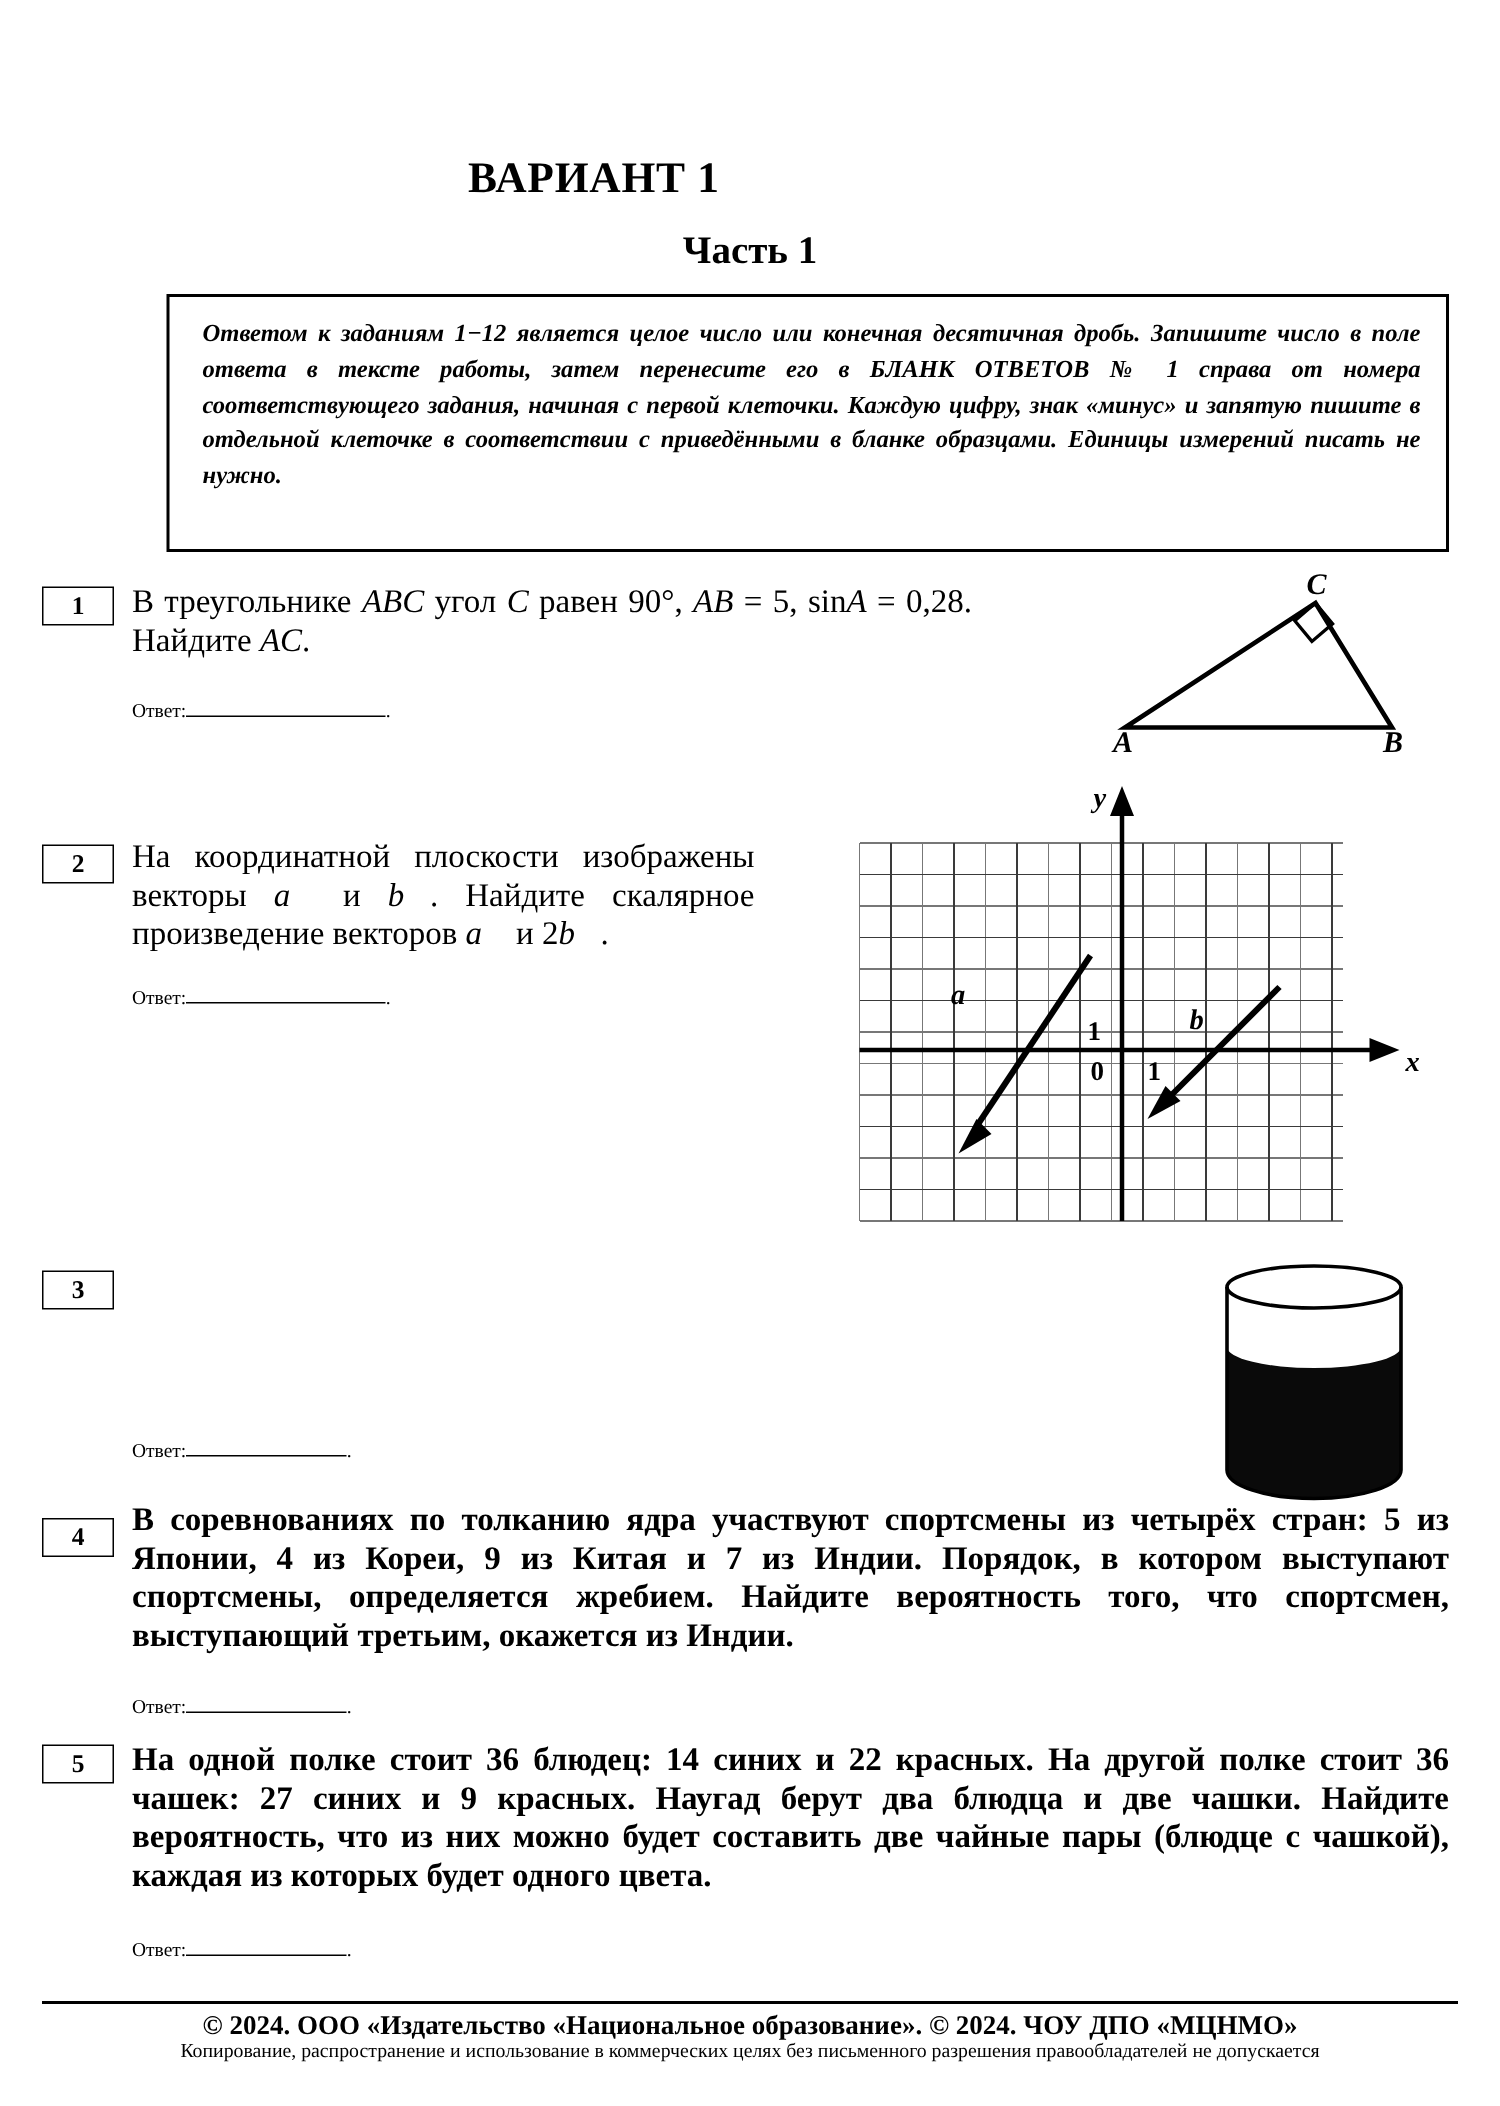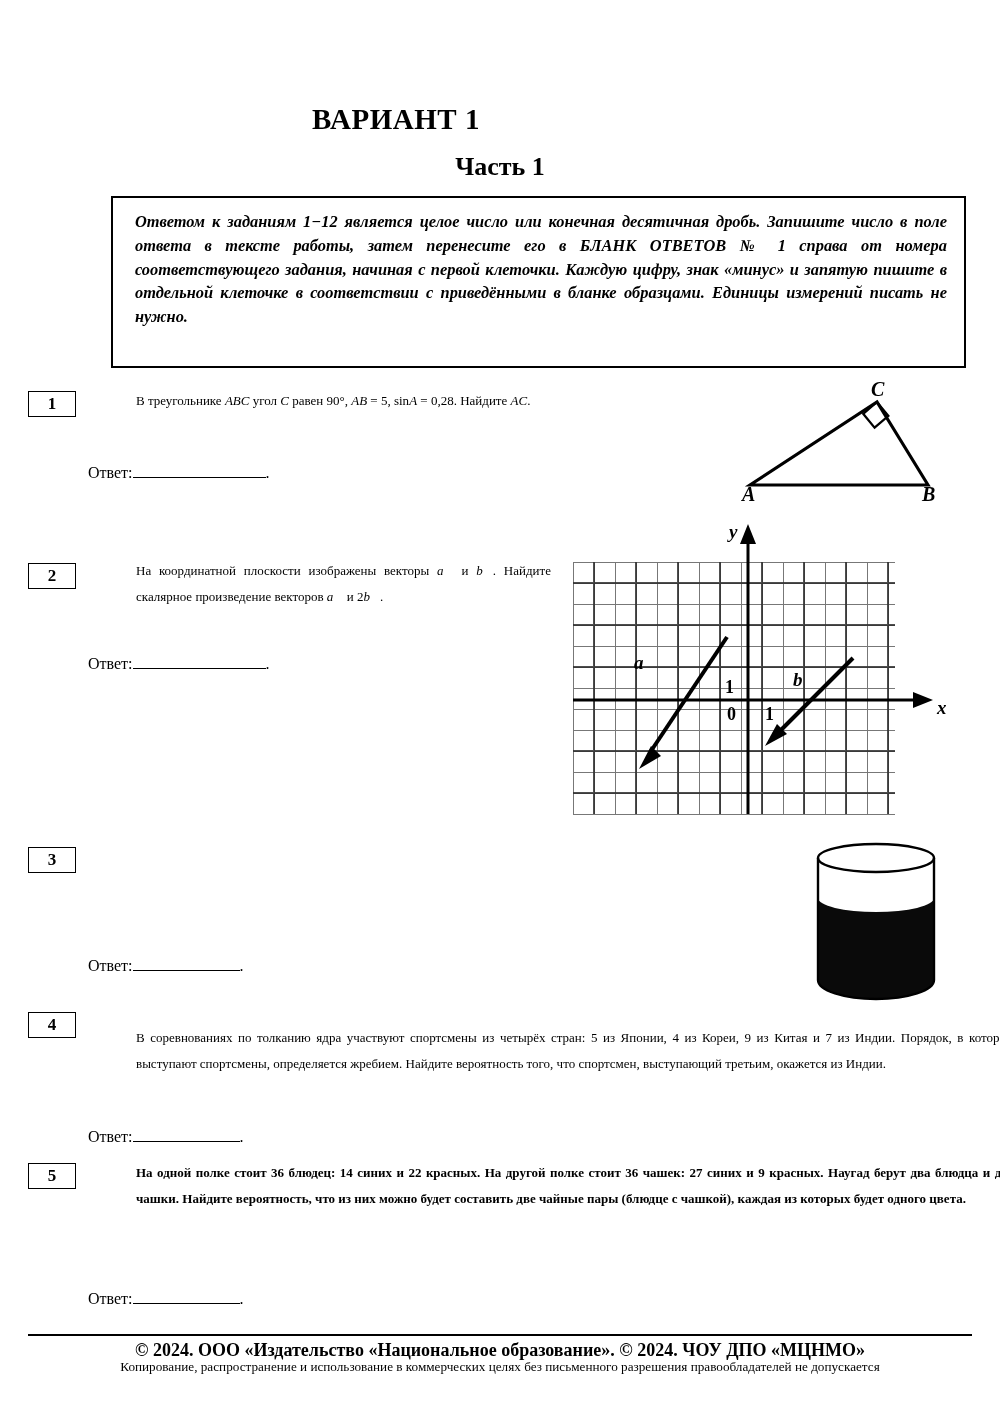"В треугольнике ABC угол C" .task-text { font-size: 13px -> 22px; margin-left: 48px -> none }
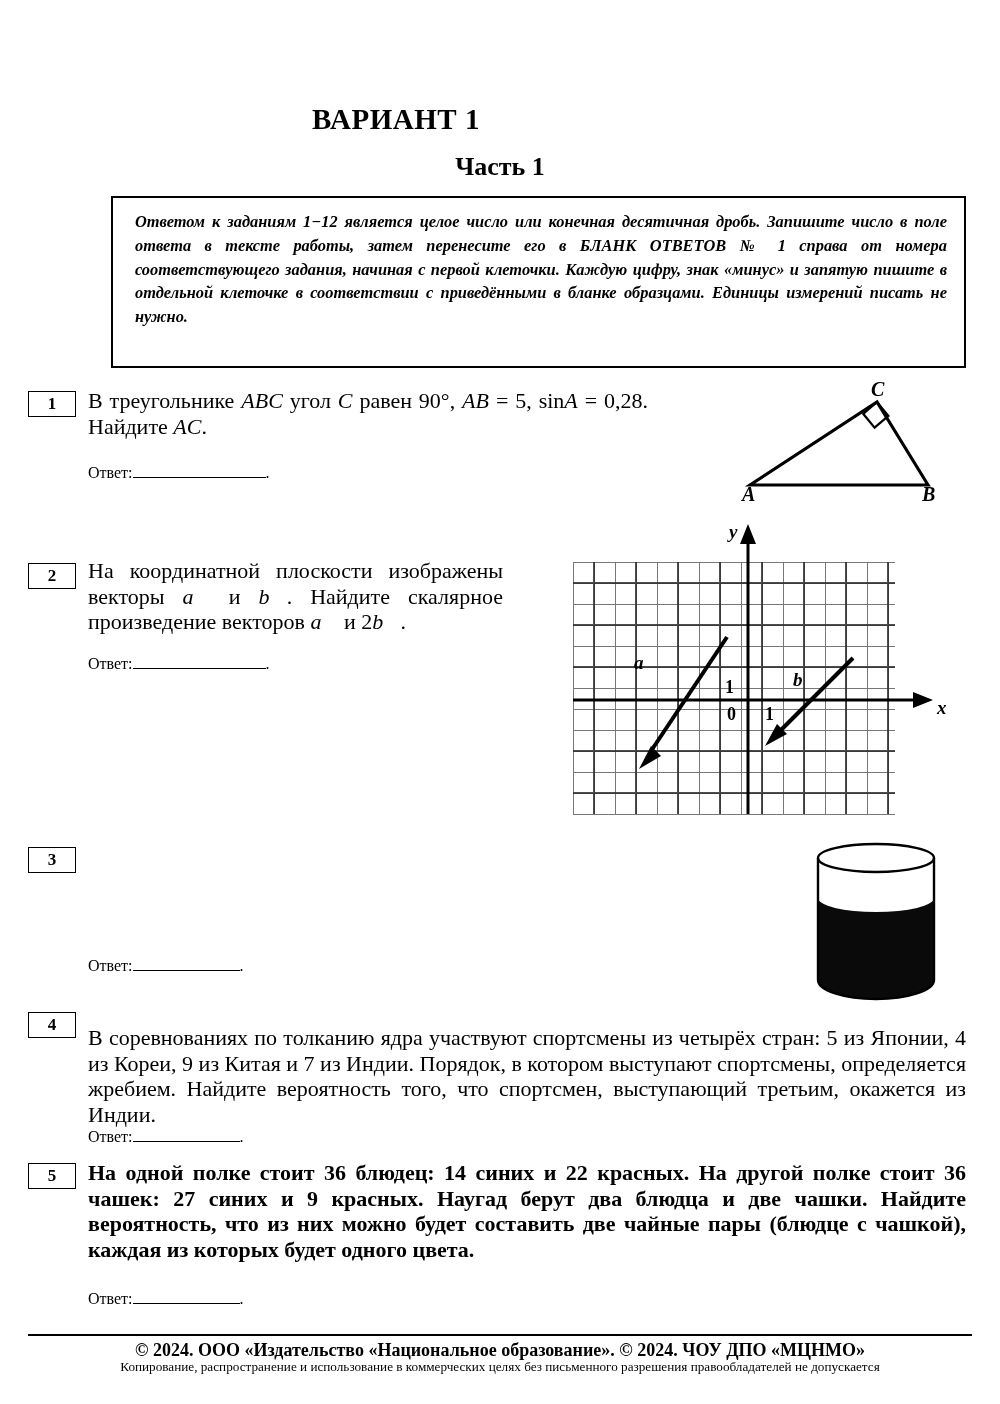"Ответ: ." .answer-line { font-size: 16px -> 13px }
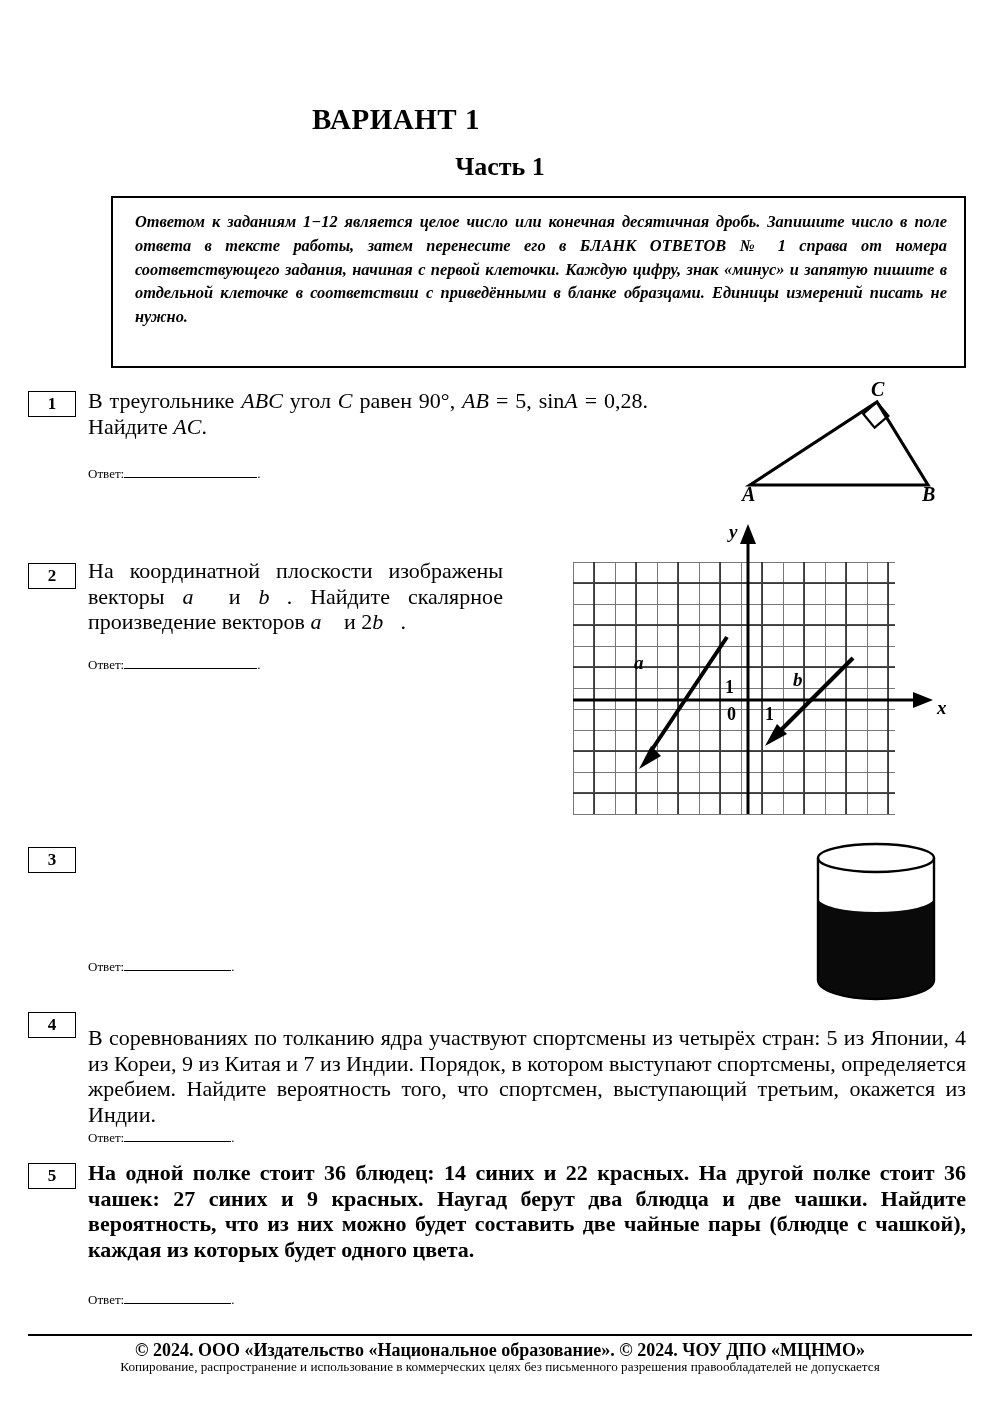"В соревнованиях по толканию ядра" div.task-text { font-weight: none -> bold; top: 1025px -> 1000px }
